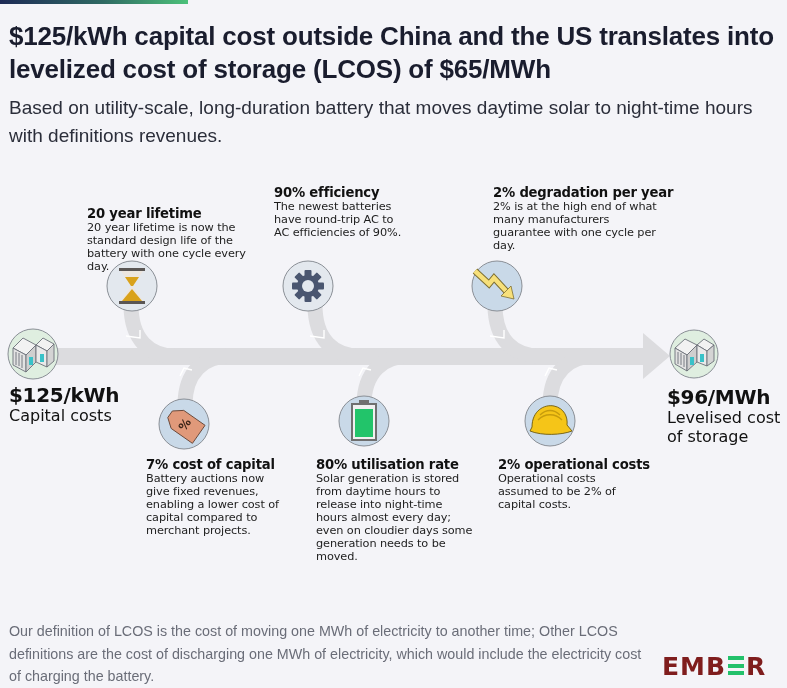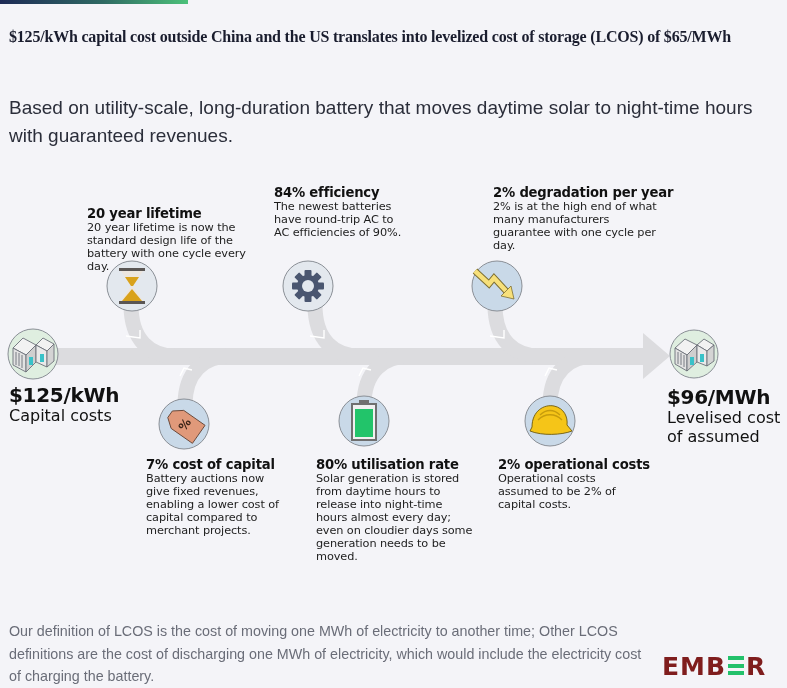"$125/kWh capital cost outside China" .title { font-family: Liberation Serif, serif -> Liberation Sans, sans-serif; font-size: 16px -> 26px }
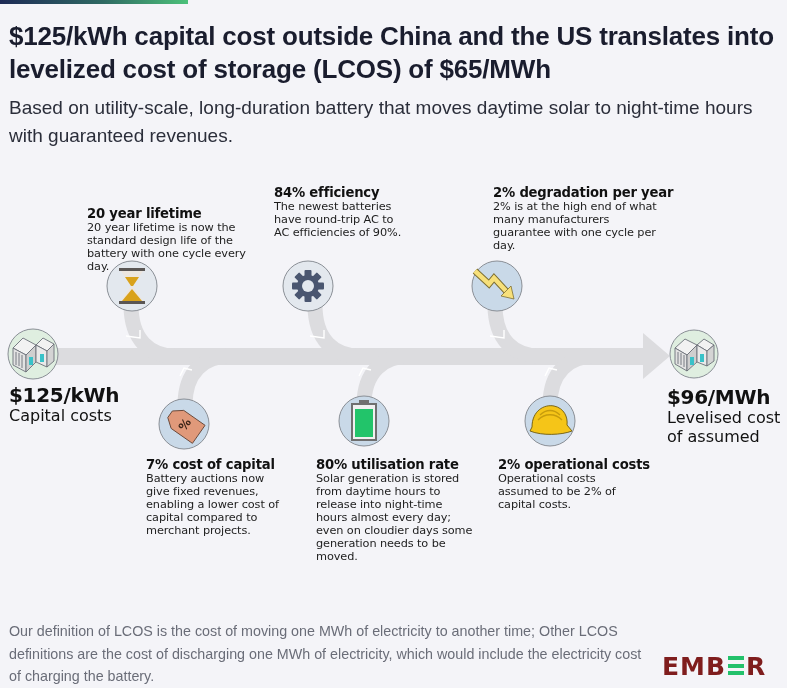"Based on utility-scale, long-duration" p.subtitle { text: guaranteed -> definitions }
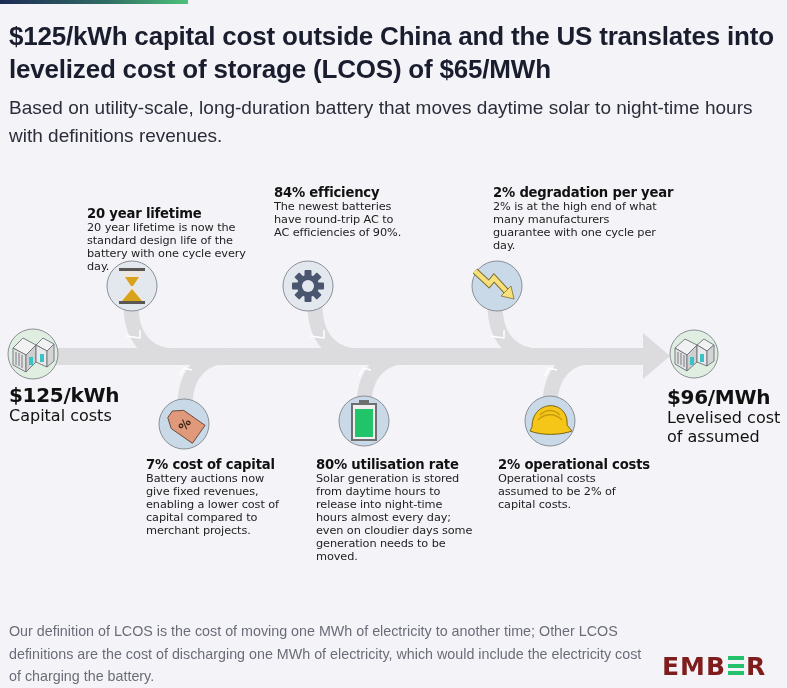"84% efficiency" div.h { text: 84% -> 90% }
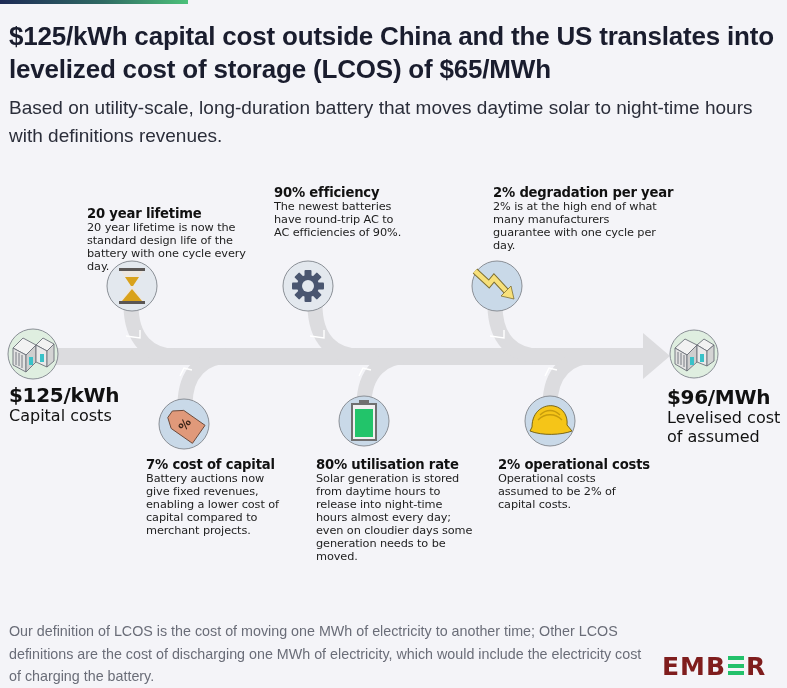"Levelised cost of assumed" div.l { text: assumed -> storage }
